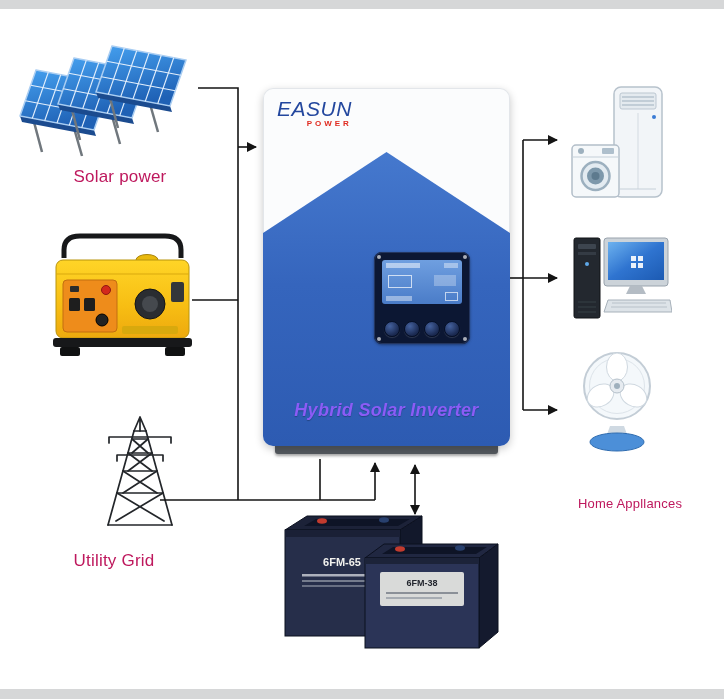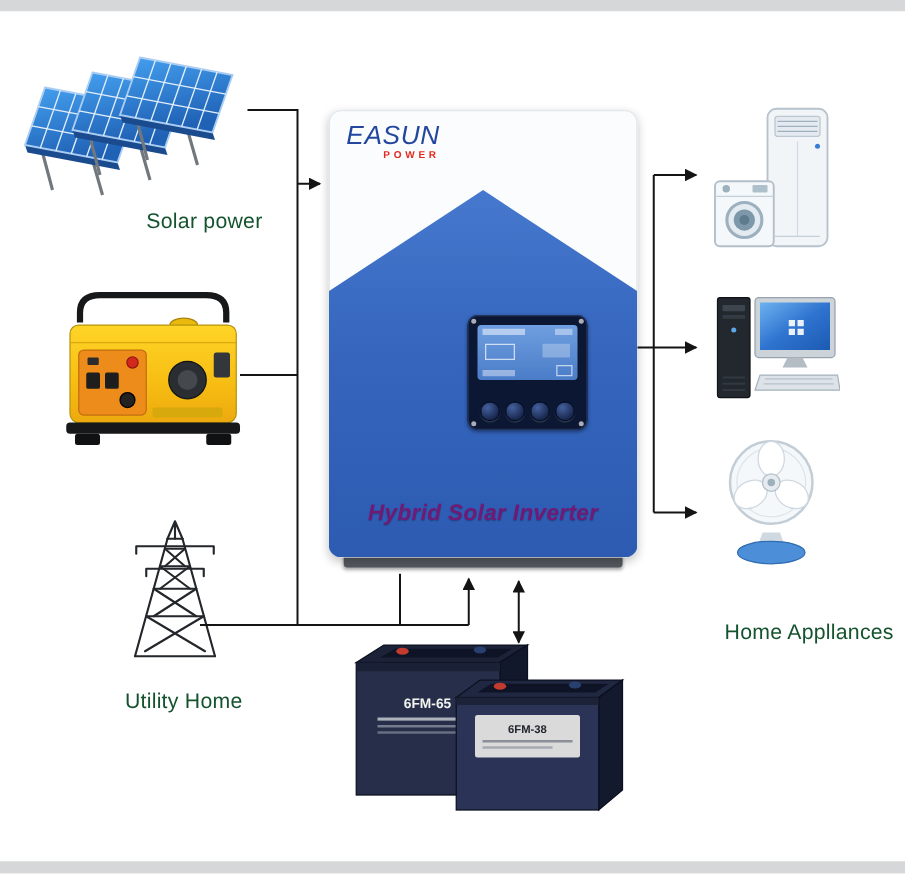"Solar power" .cap { color: #14532d -> #be185d; text-align: right -> center }
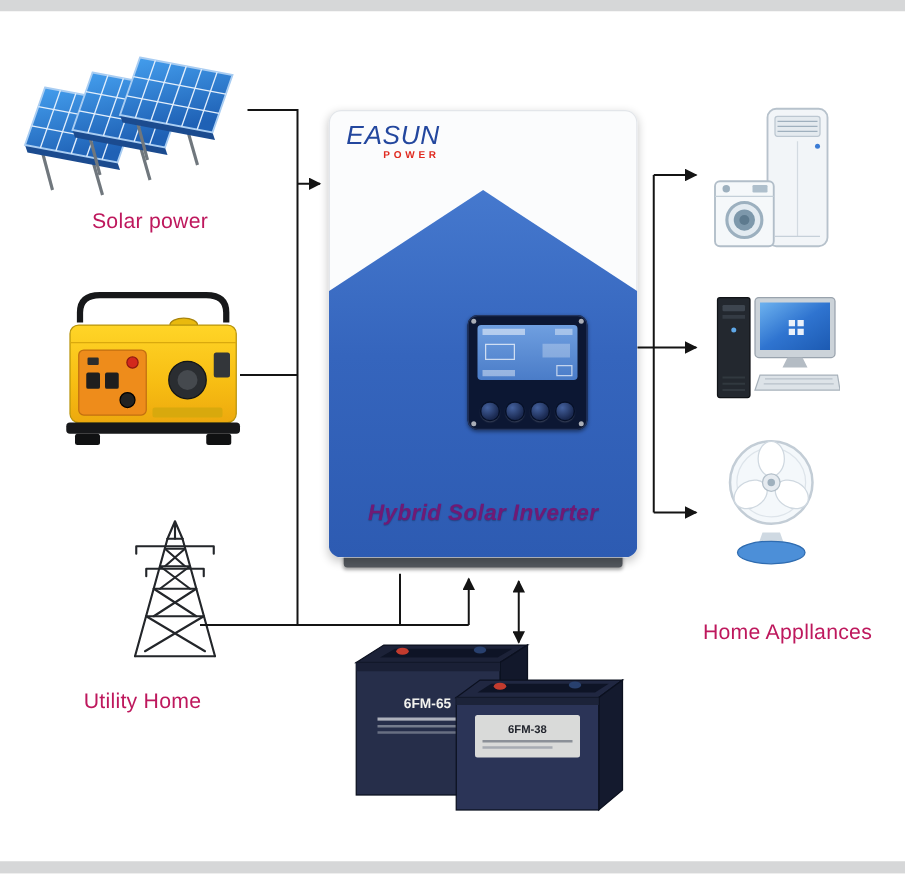"Hybrid Solar Inverter" .inv-title { color: #701a75 -> #8b5cf6 }
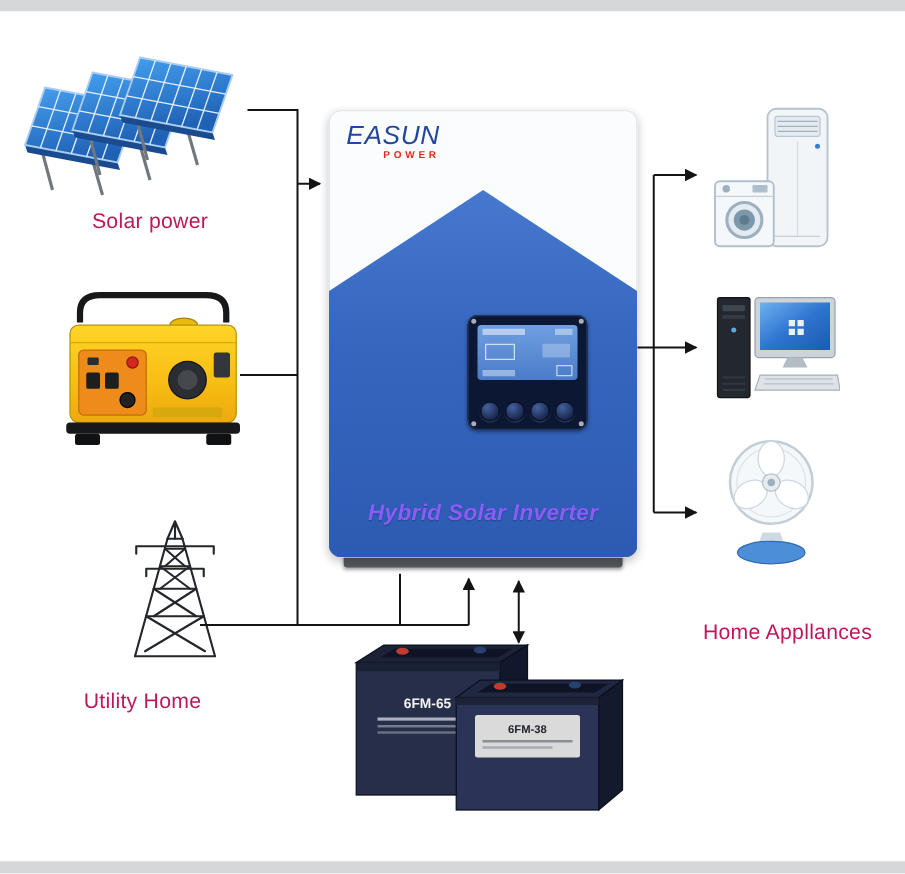"Home Appllances" div.cap { font-size: 17px -> 13px }
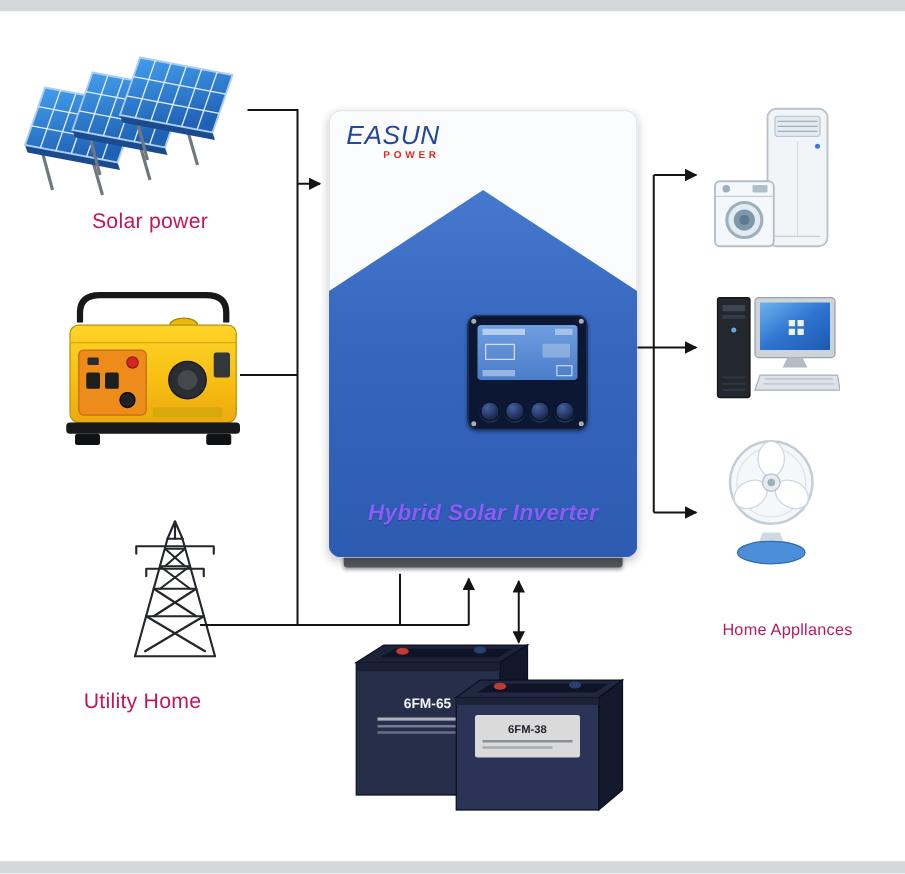"Utility Home" div.cap { text: Home -> Grid }
